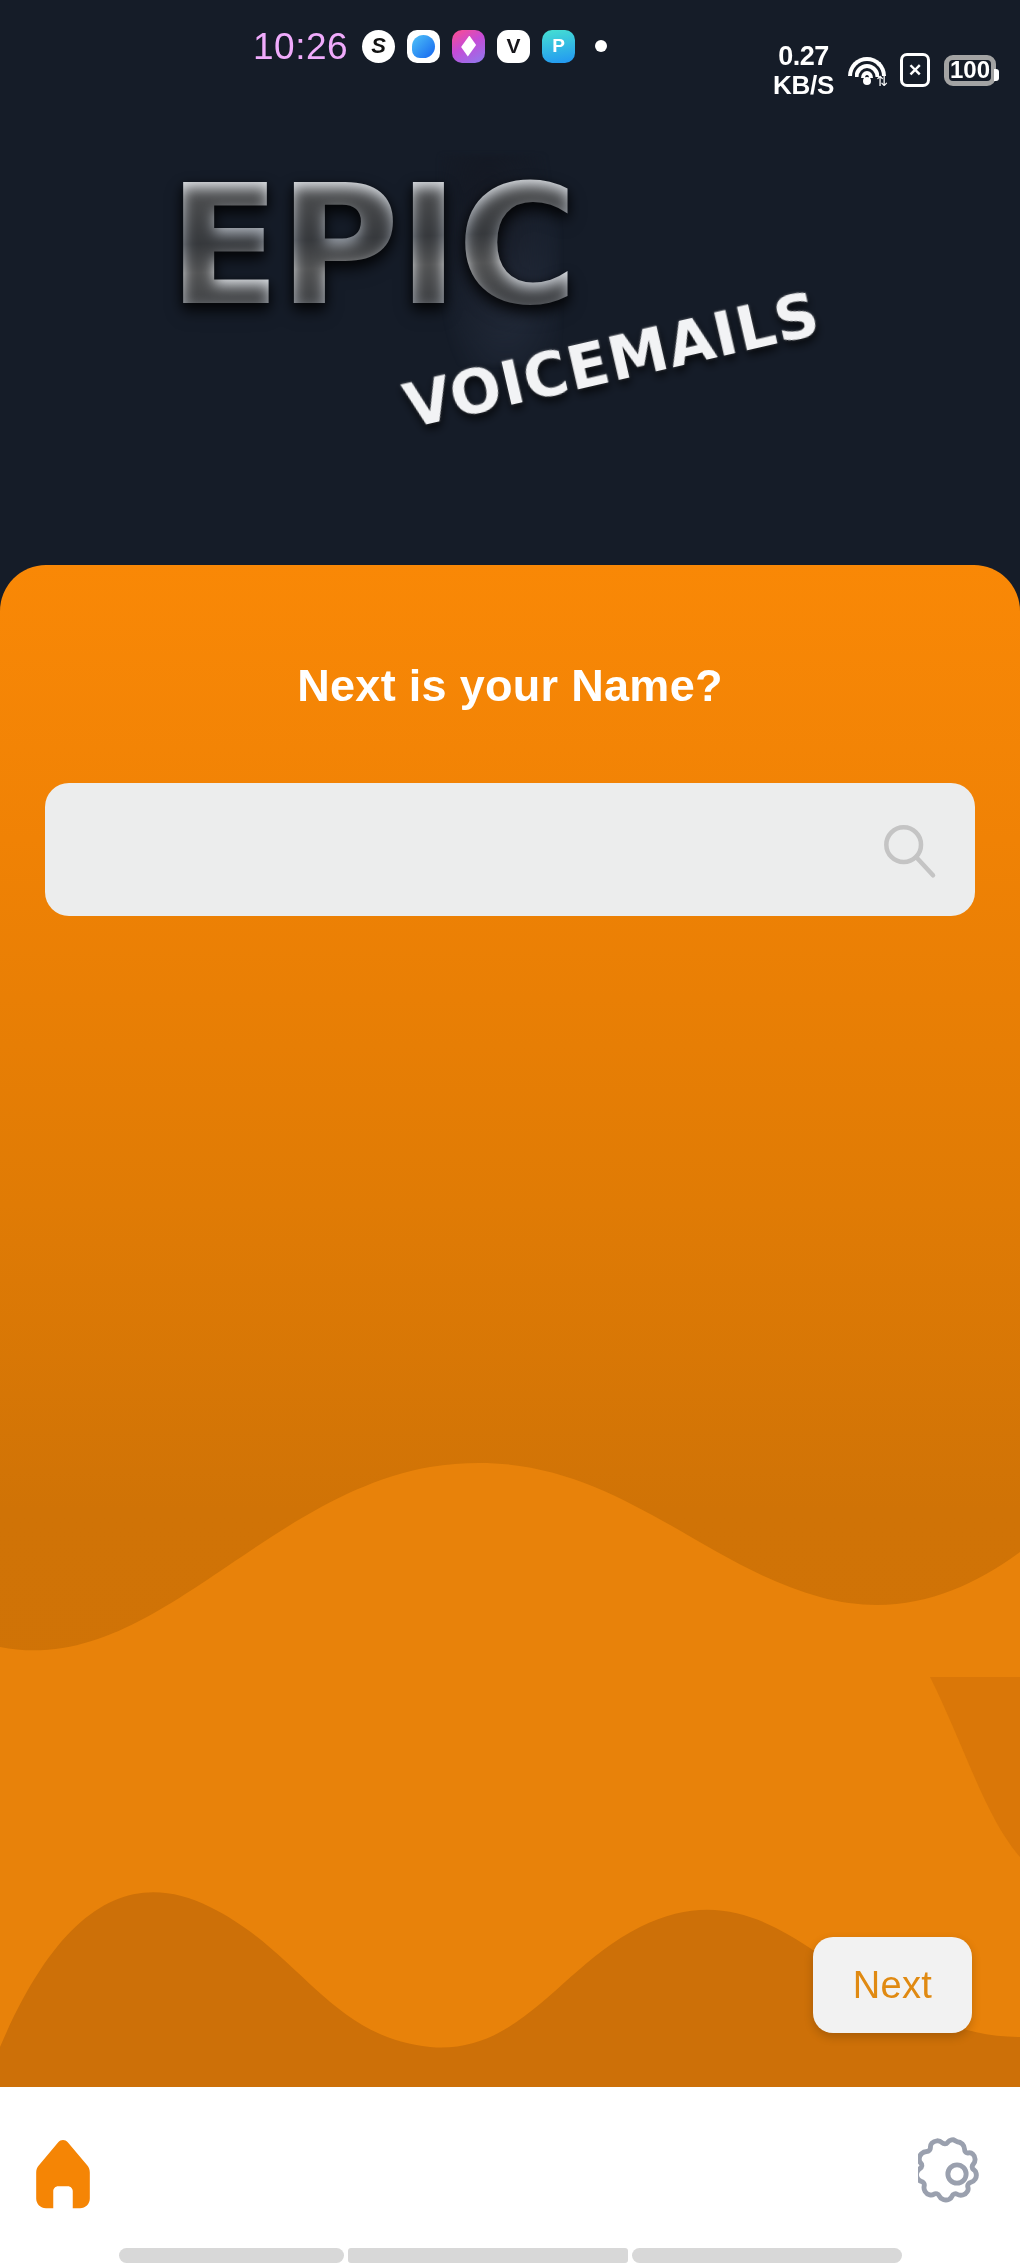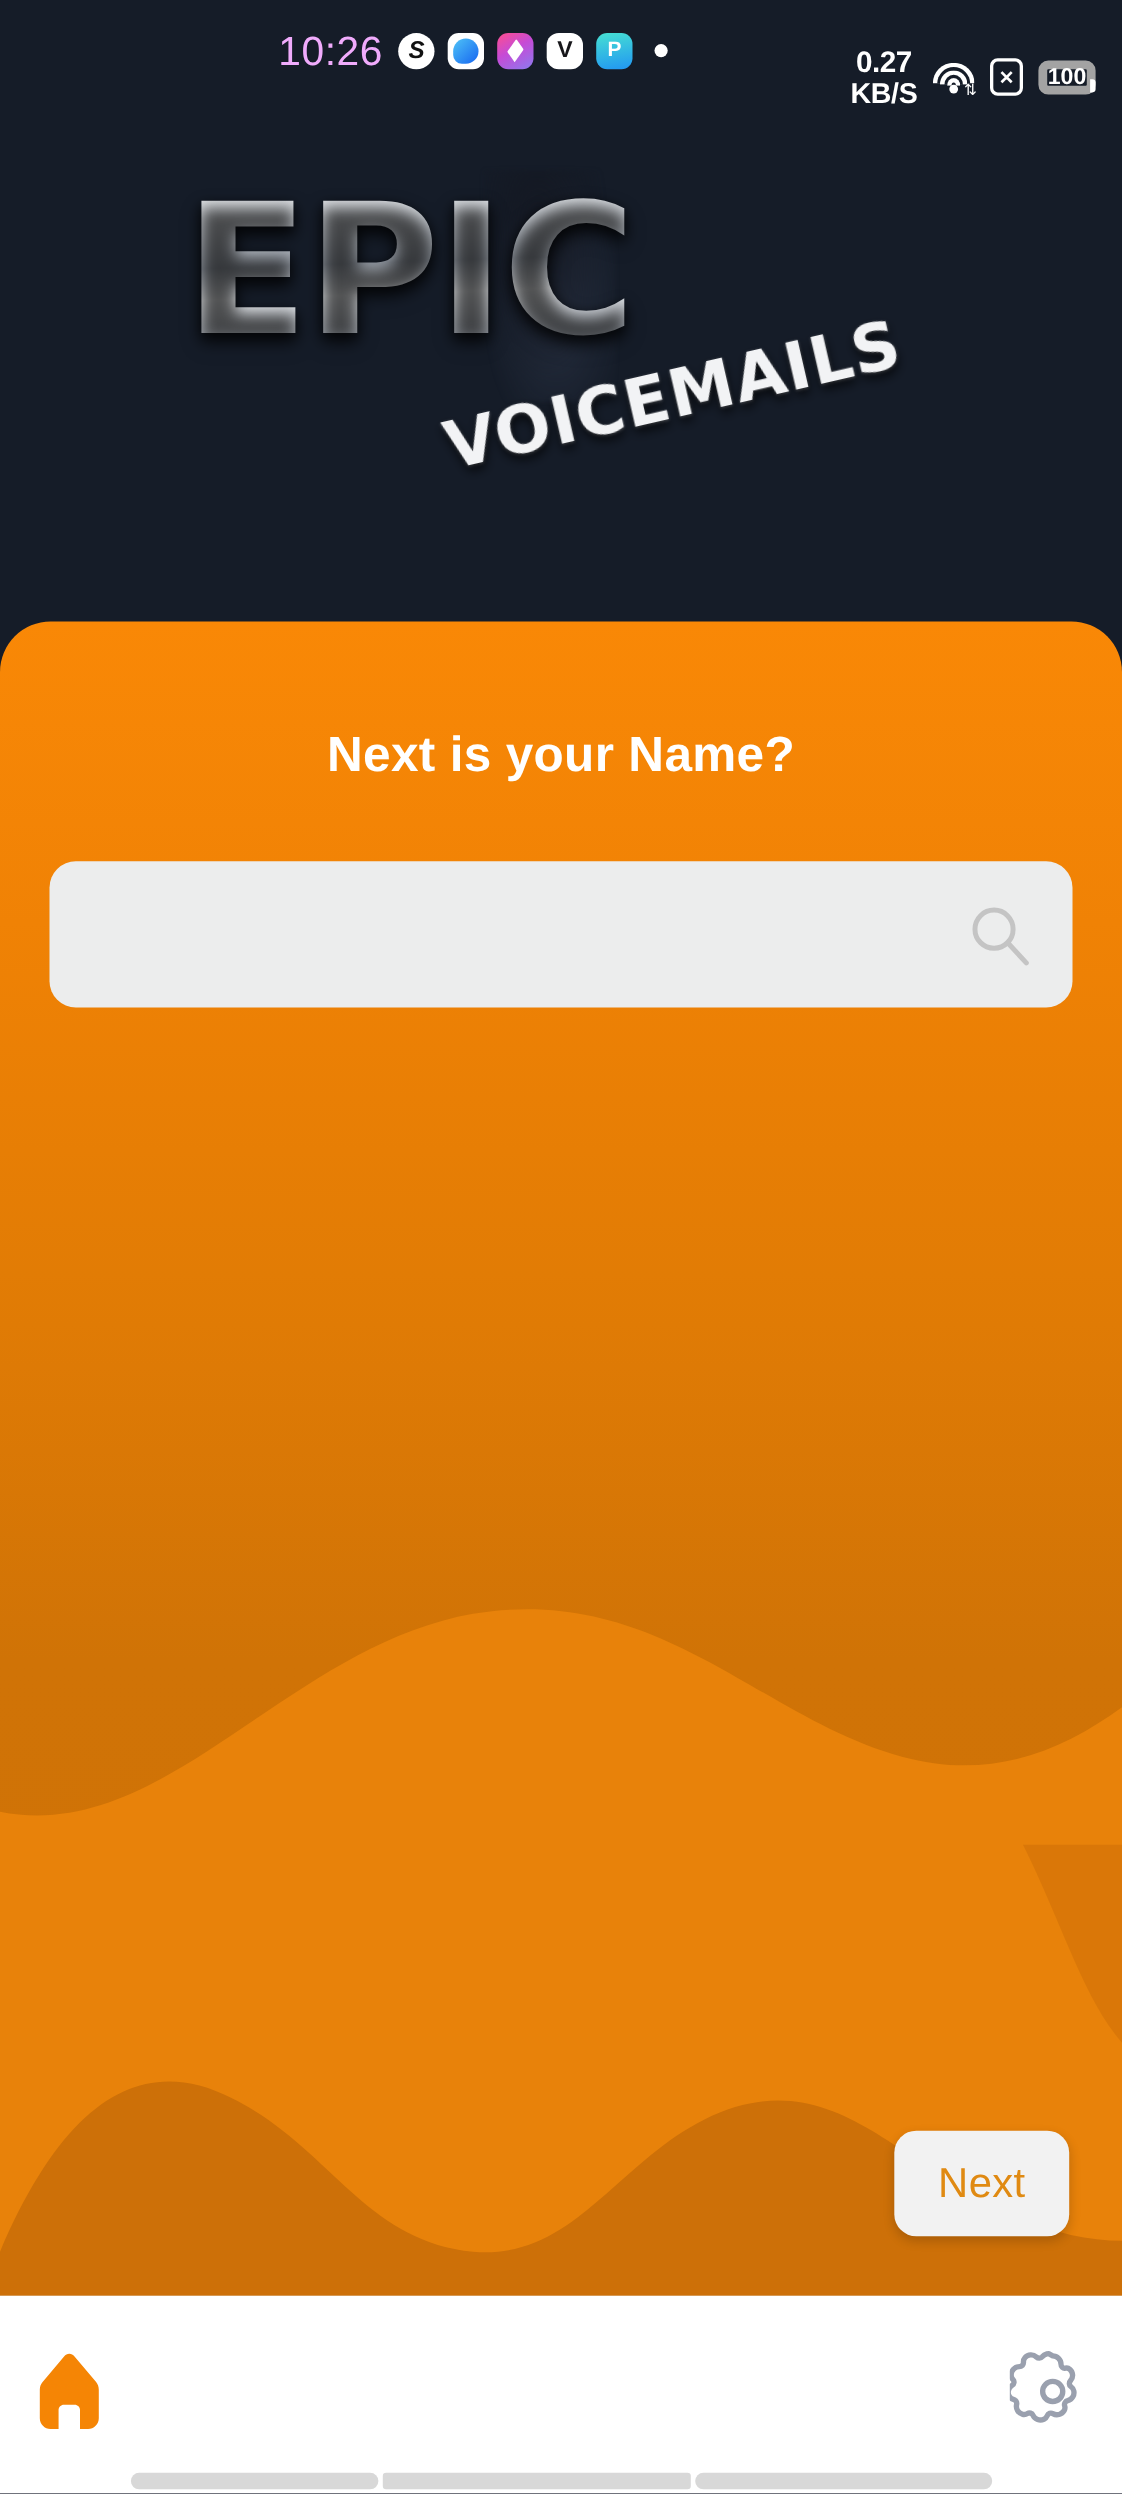"100" .battery { border: 8px solid #a3a3a3 -> 5px solid #a3a3a3; font-size: 21px -> 24px }
